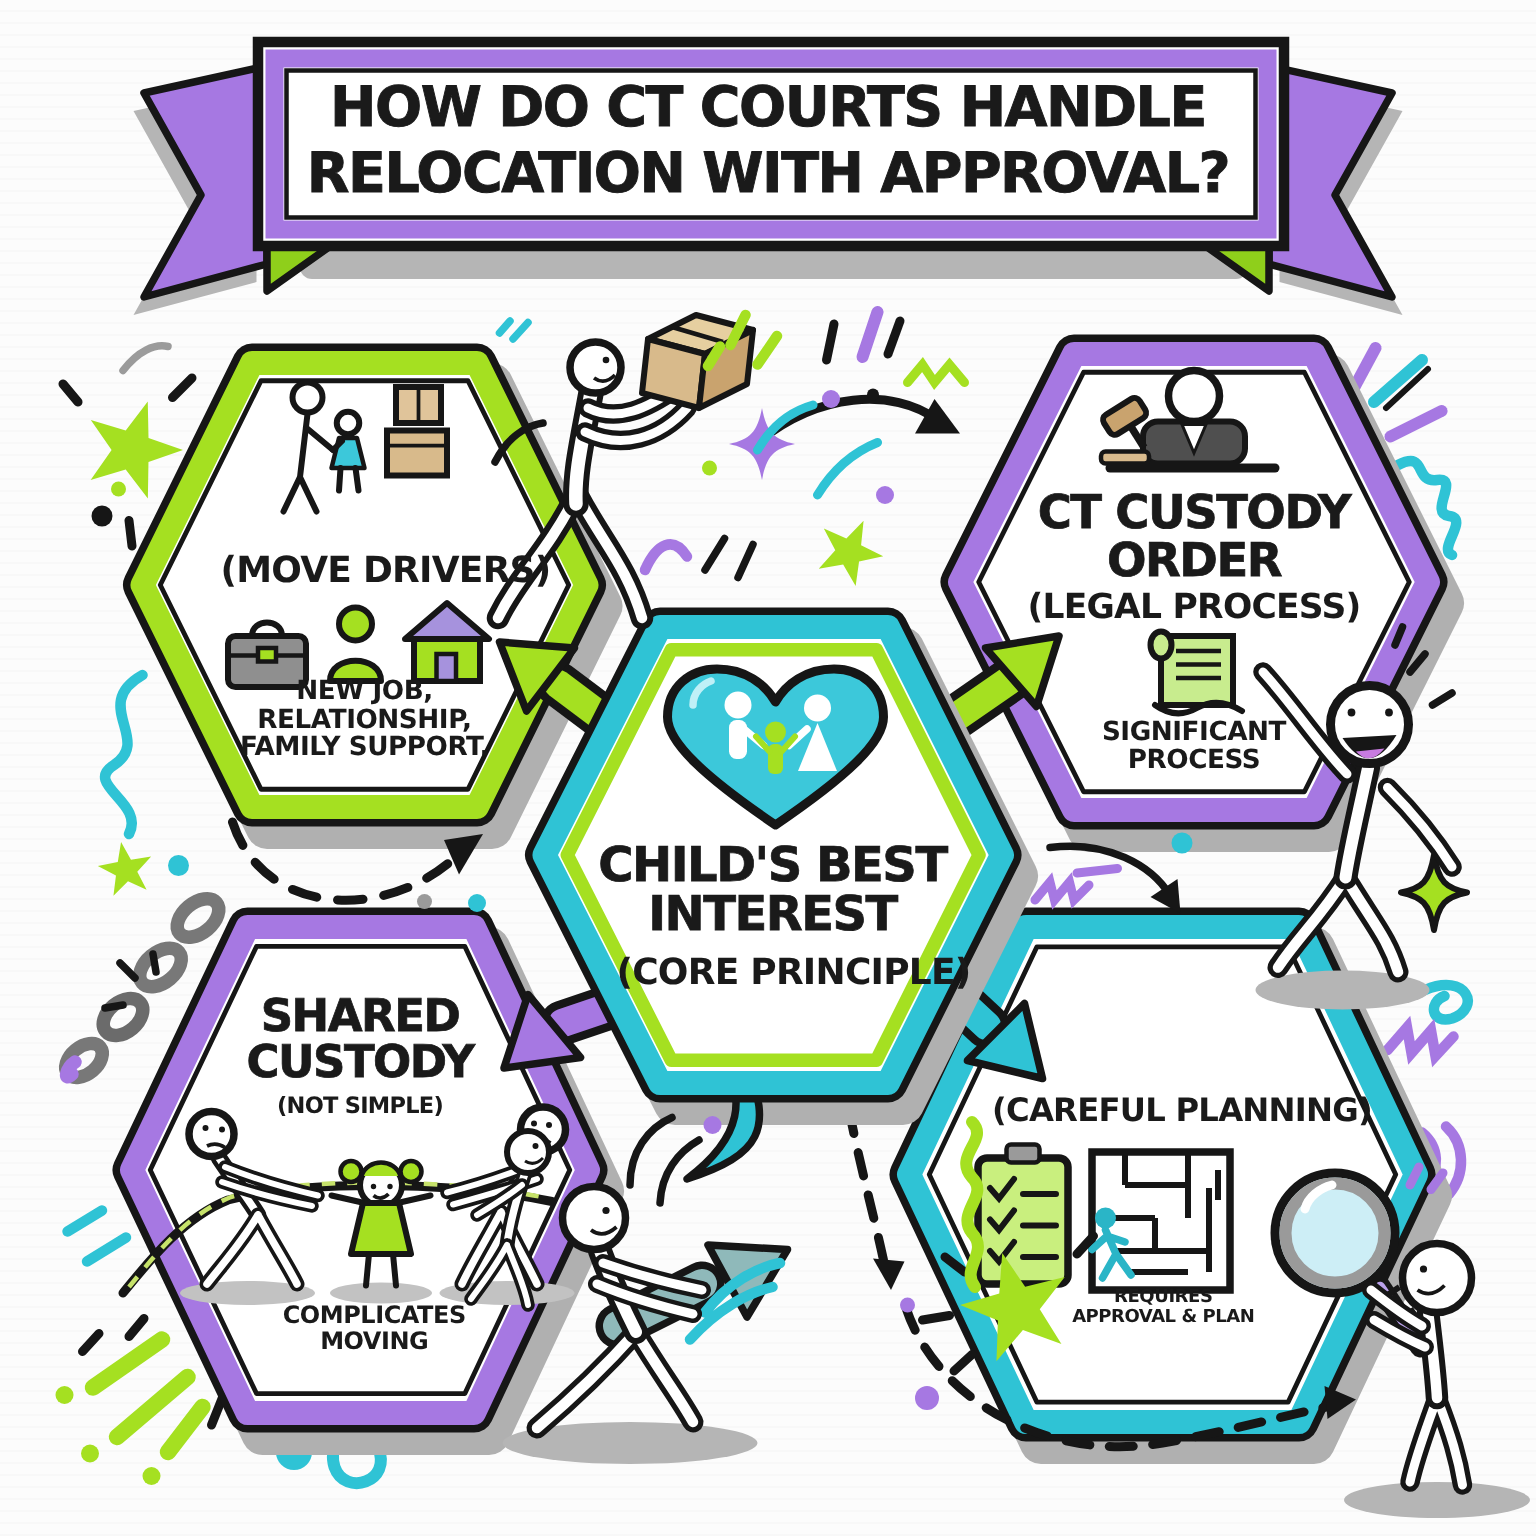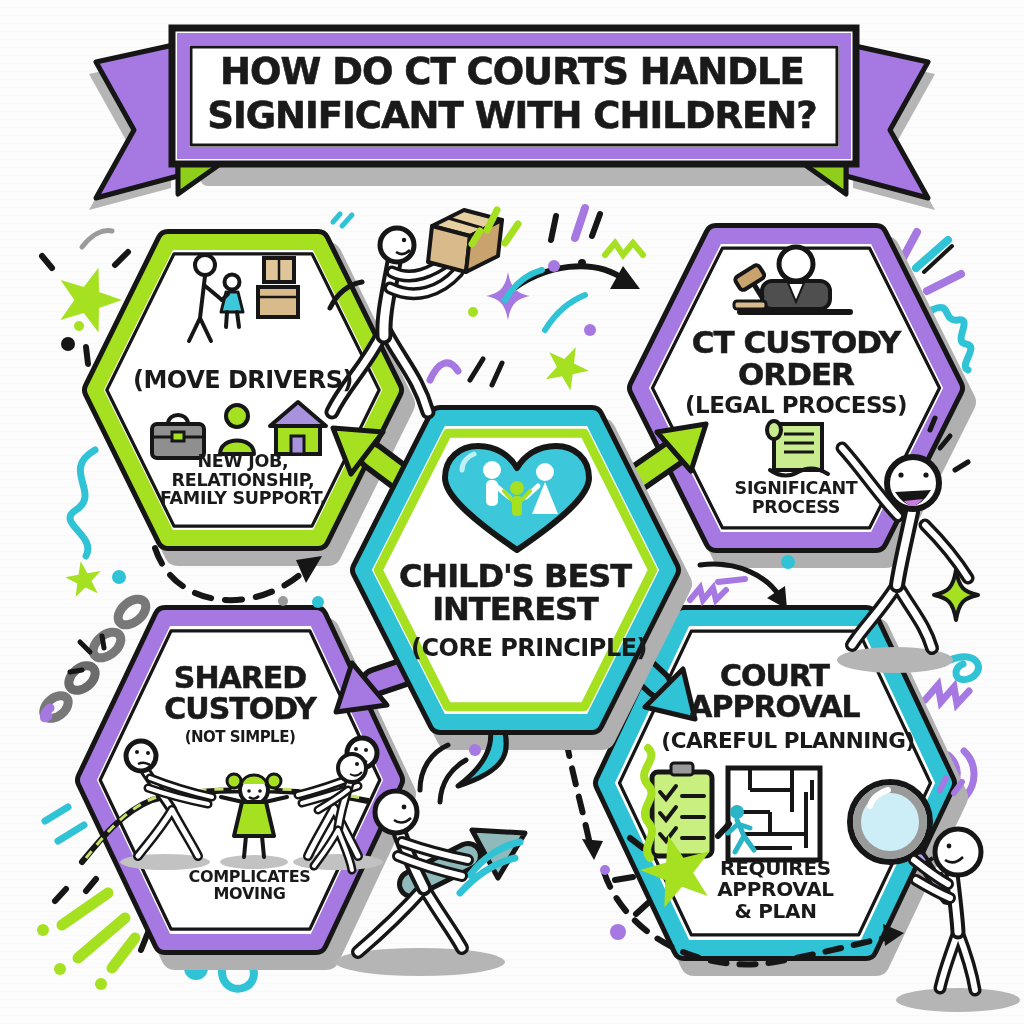"HOW DO CT COURTS HANDLE" div.txt { text: SIGNIFICANT WITH CHILDREN -> RELOCATION WITH APPROVAL }
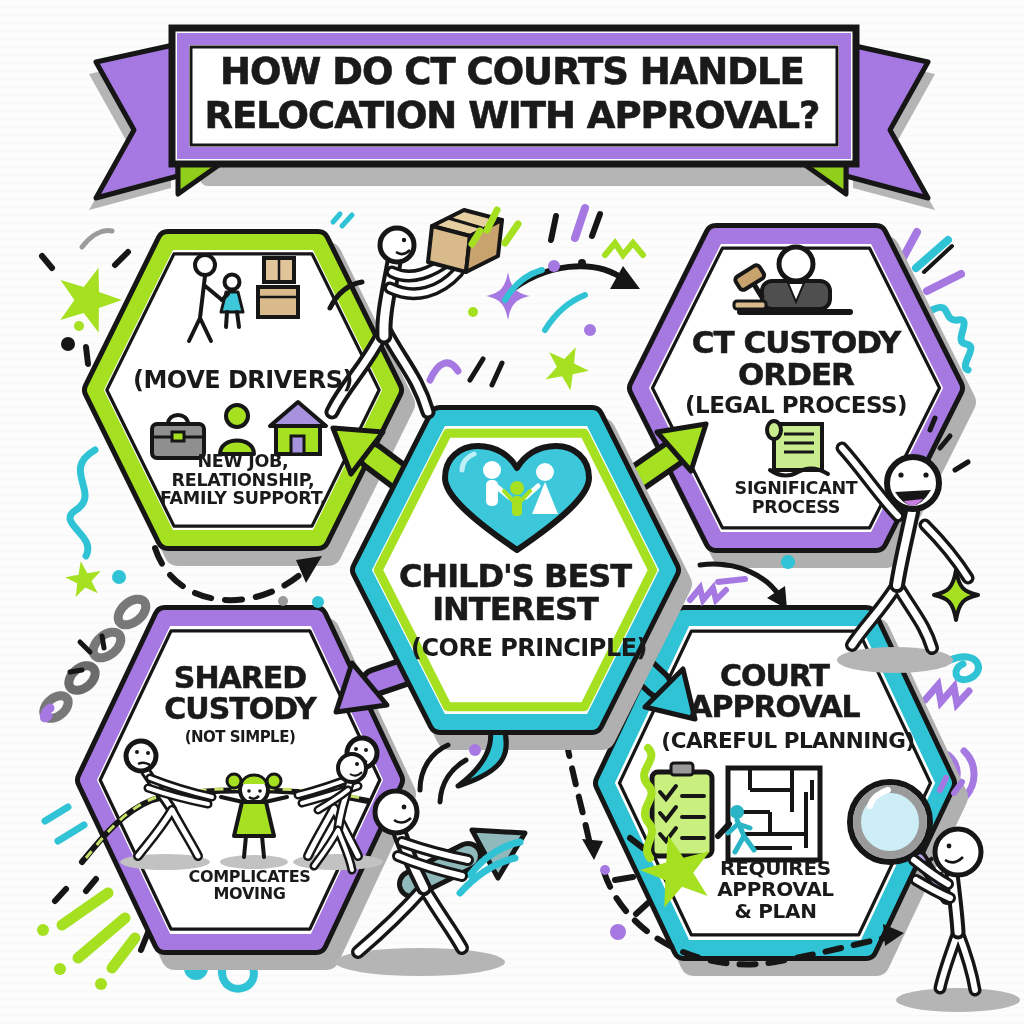"(MOVE DRIVERS)" div.txt { left: 103px -> 117px }
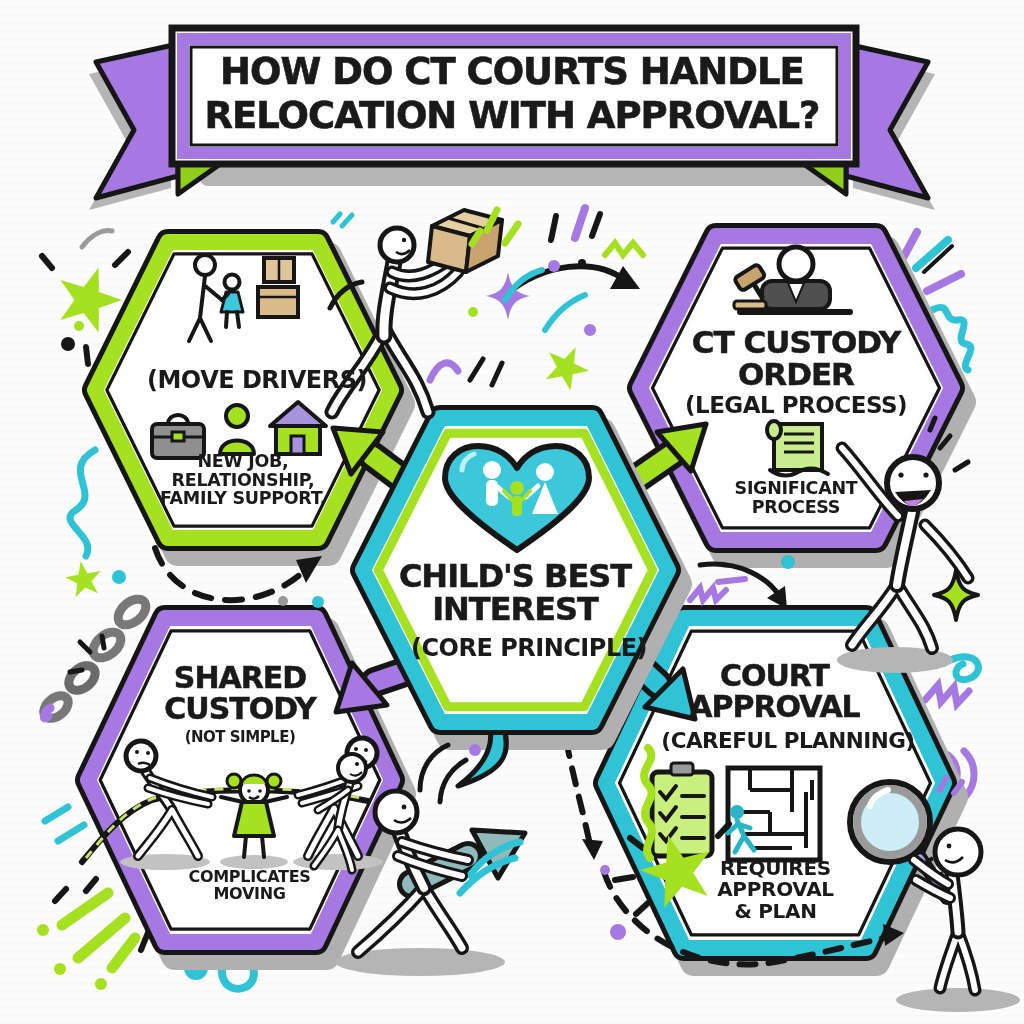"COURT APPROVAL" div.txt { html: <div>COURT APPROVAL</div> -> none }
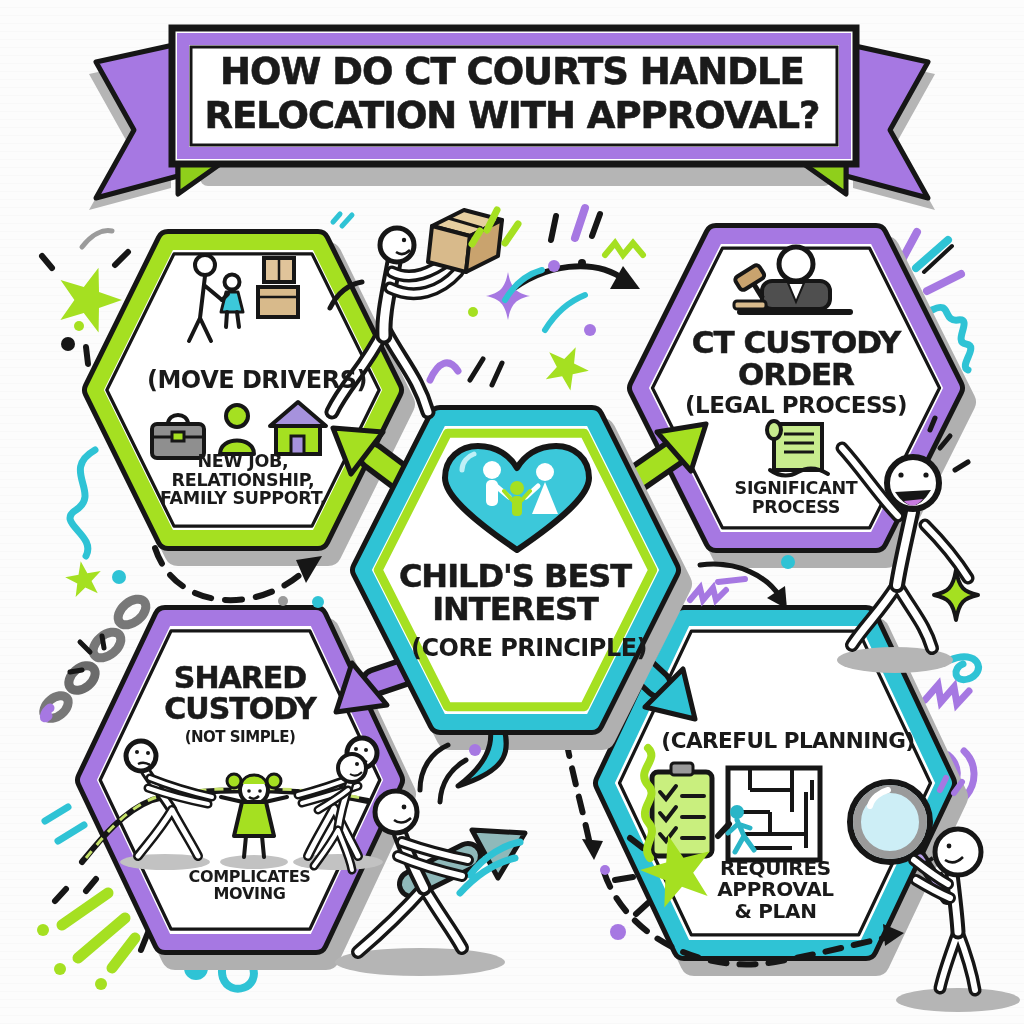"REQUIRES APPROVAL & PLAN" div.txt { font-size: 20px -> 12px }
